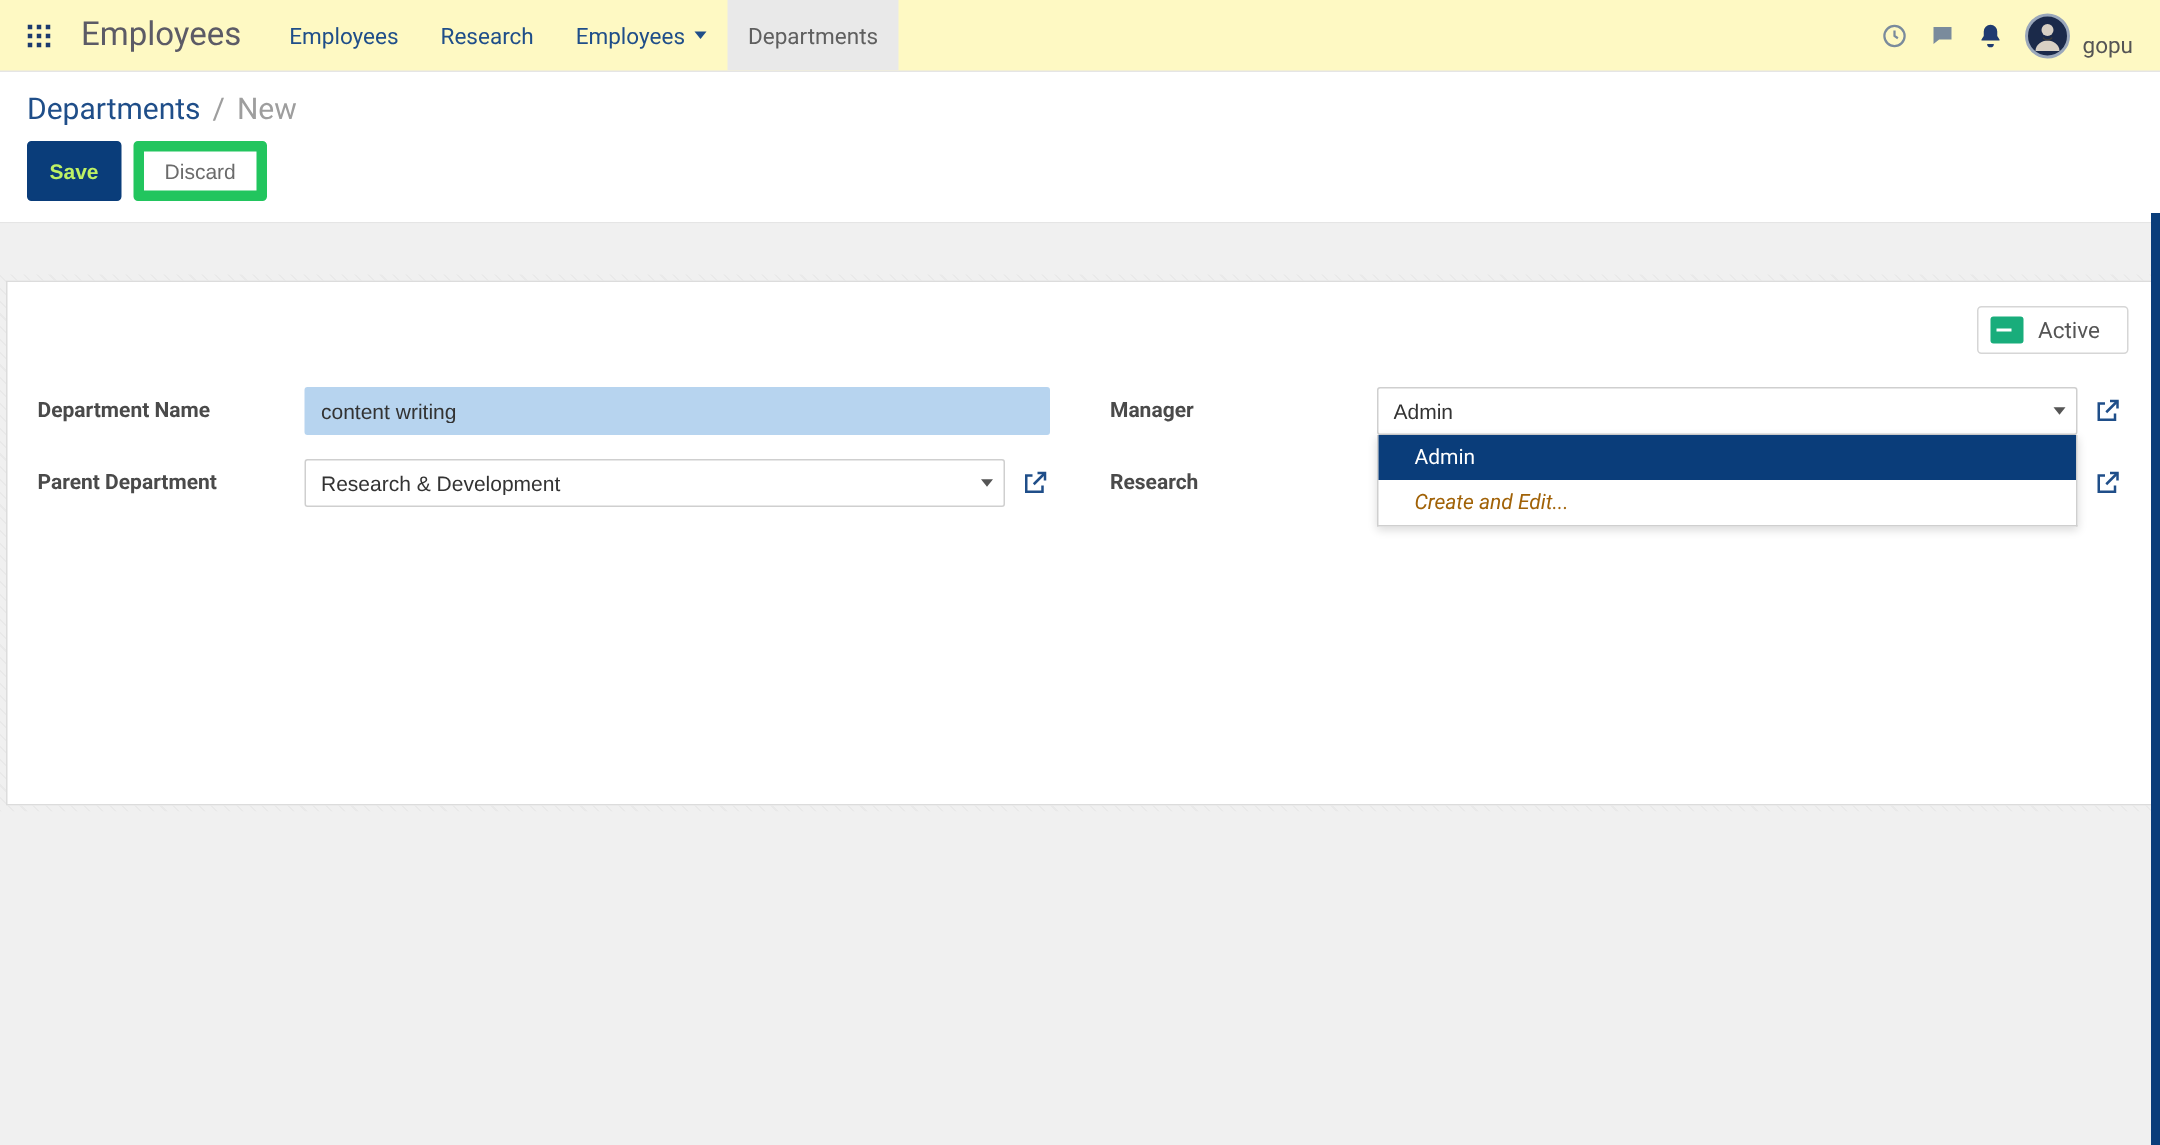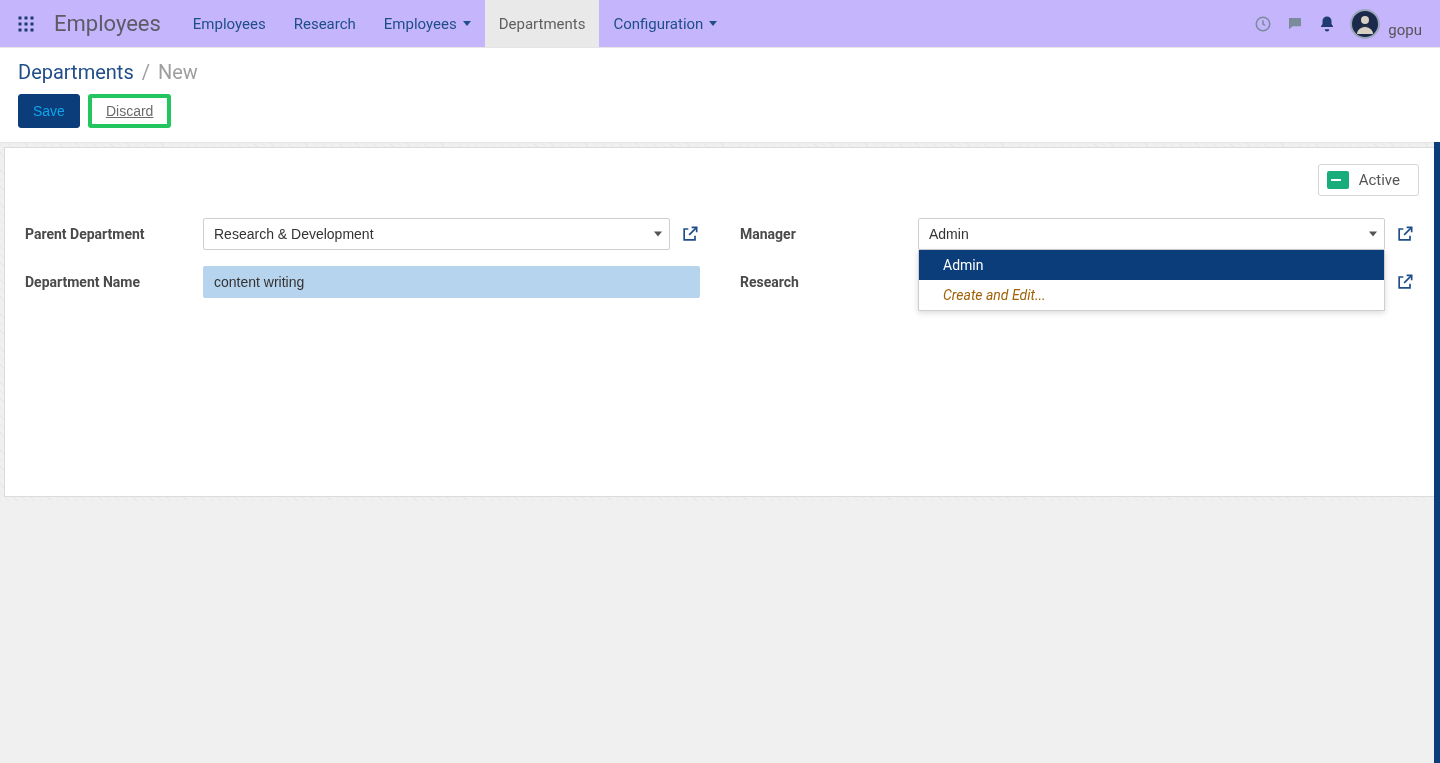"Employees" .navbar { background: #c4b5fd -> #fef9c3 }
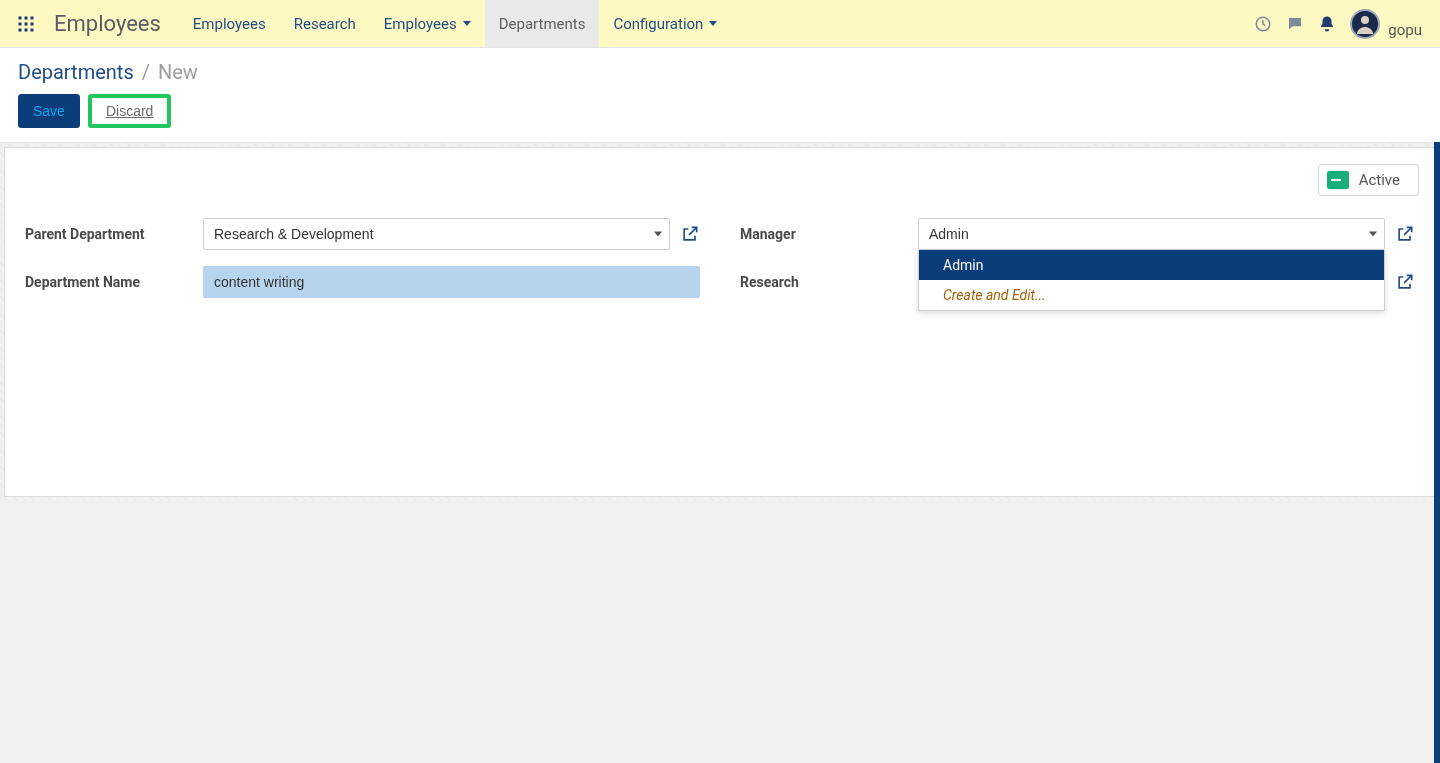"Configuration" div.nav-item { html: <div> <span>Configuration</span> <span></span> </div> -> none }
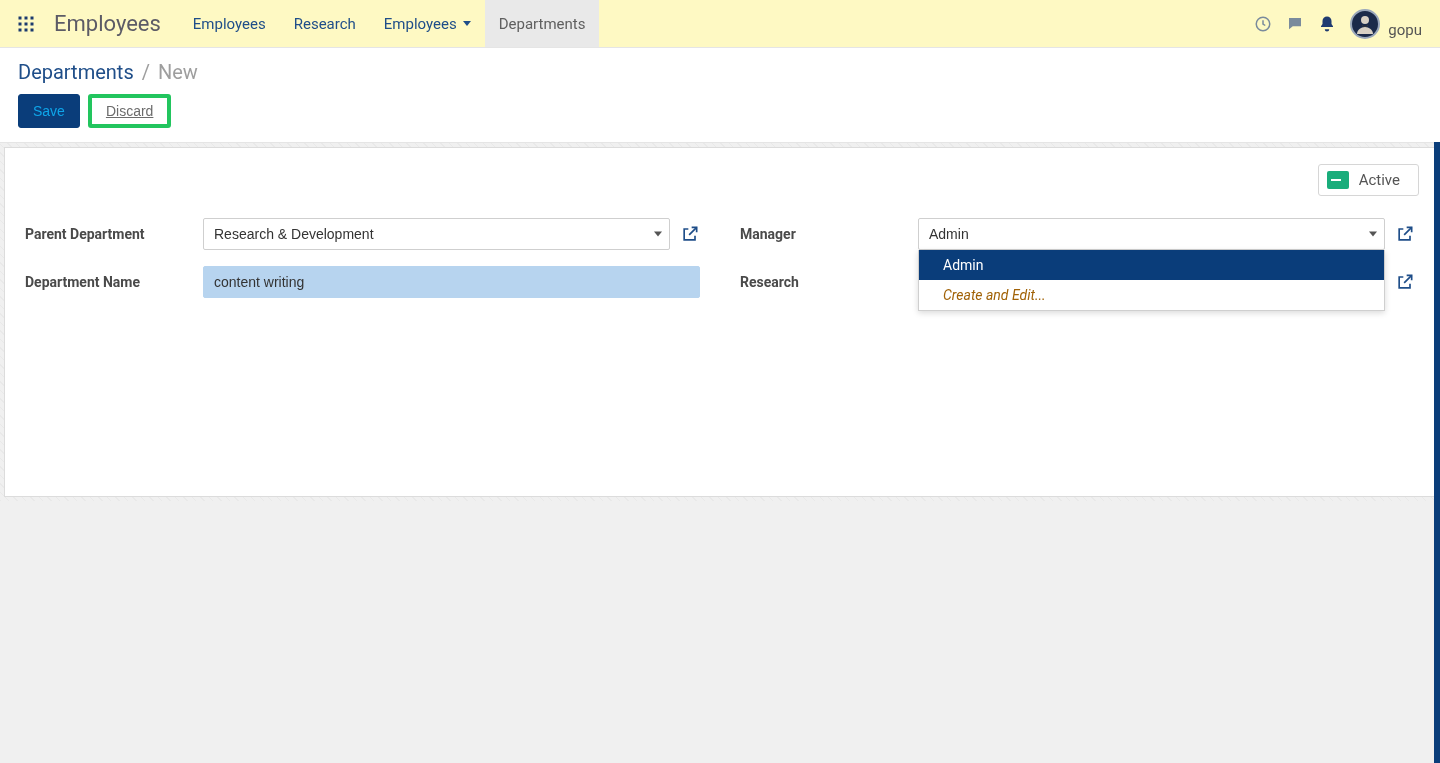"Save" .btn-primary { color: #0ea5e9 -> #bef264; font-weight: 400 -> 700 }
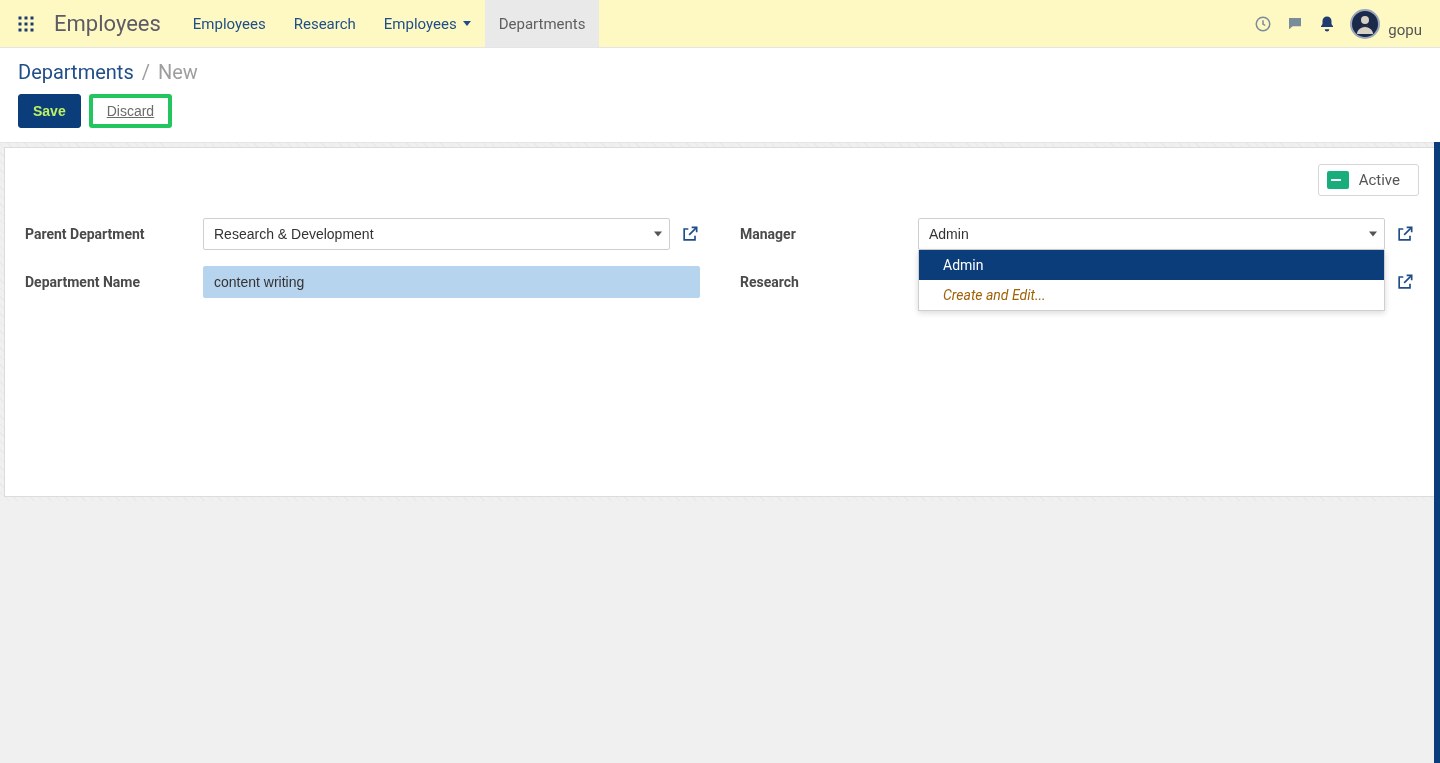"Discard" .btn-secondary { border: 4px solid #22c55e -> 7px solid #22c55e; text-decoration: underline -> none }
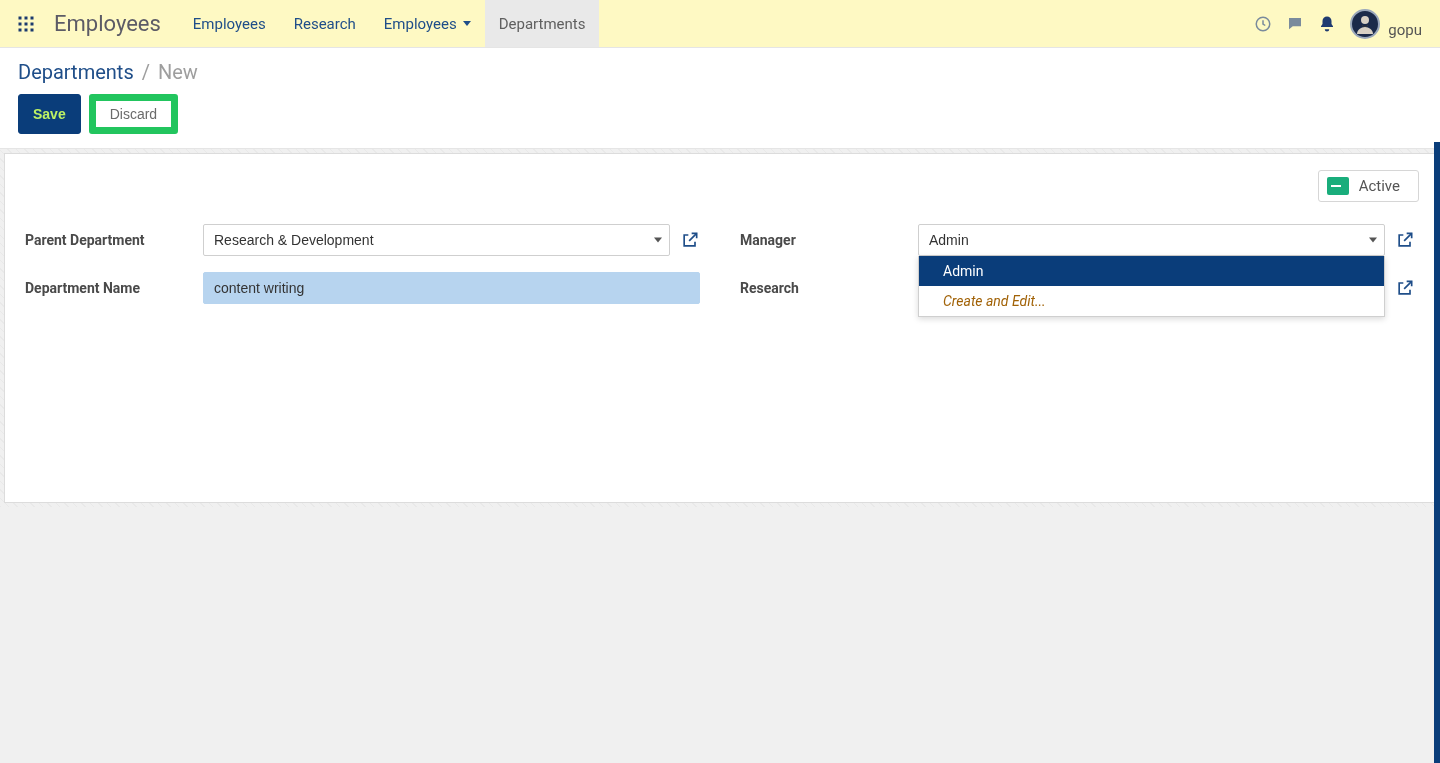"Active" .sheet-wrap { margin-top: none -> 34px }
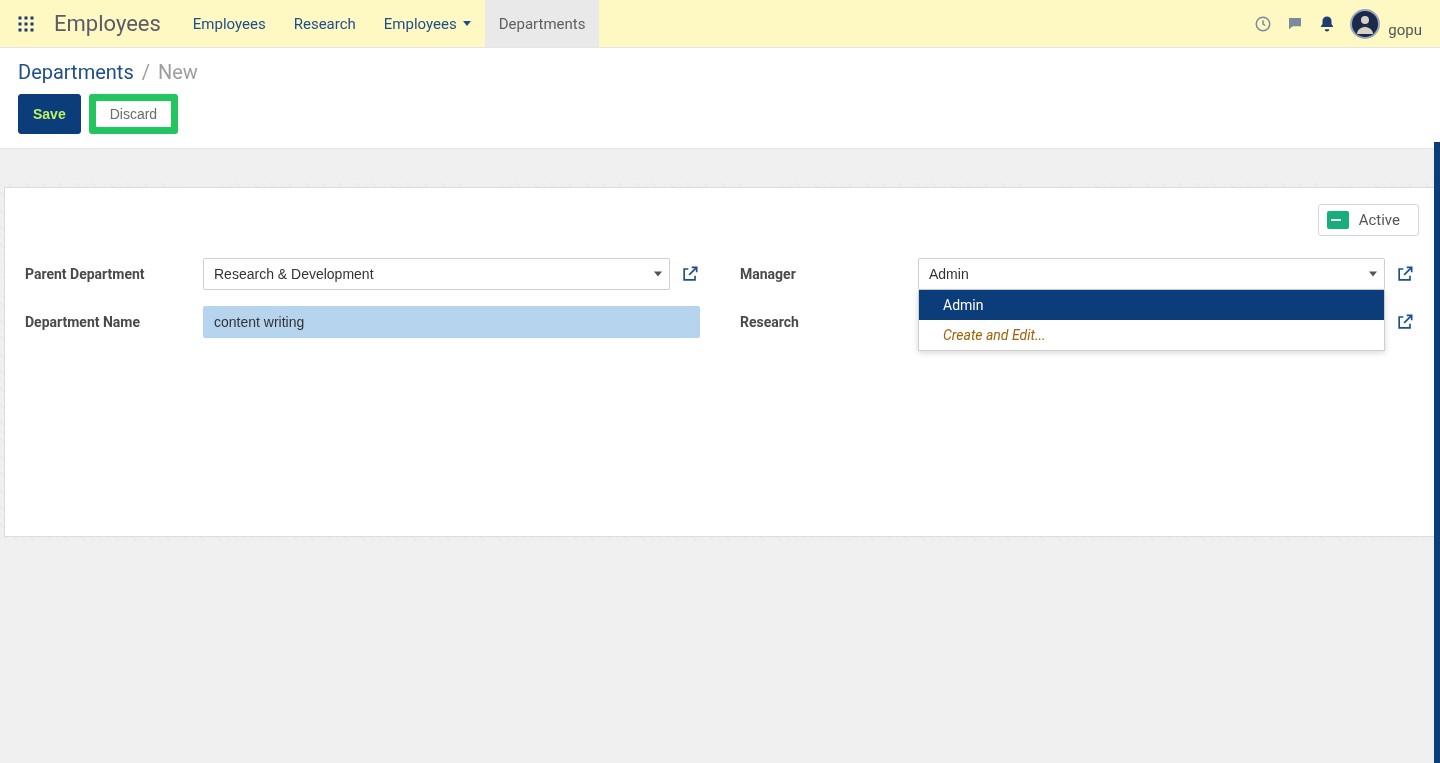"Parent Department" div.form-row { order: before "Department Name" -> after "Department Name" }
